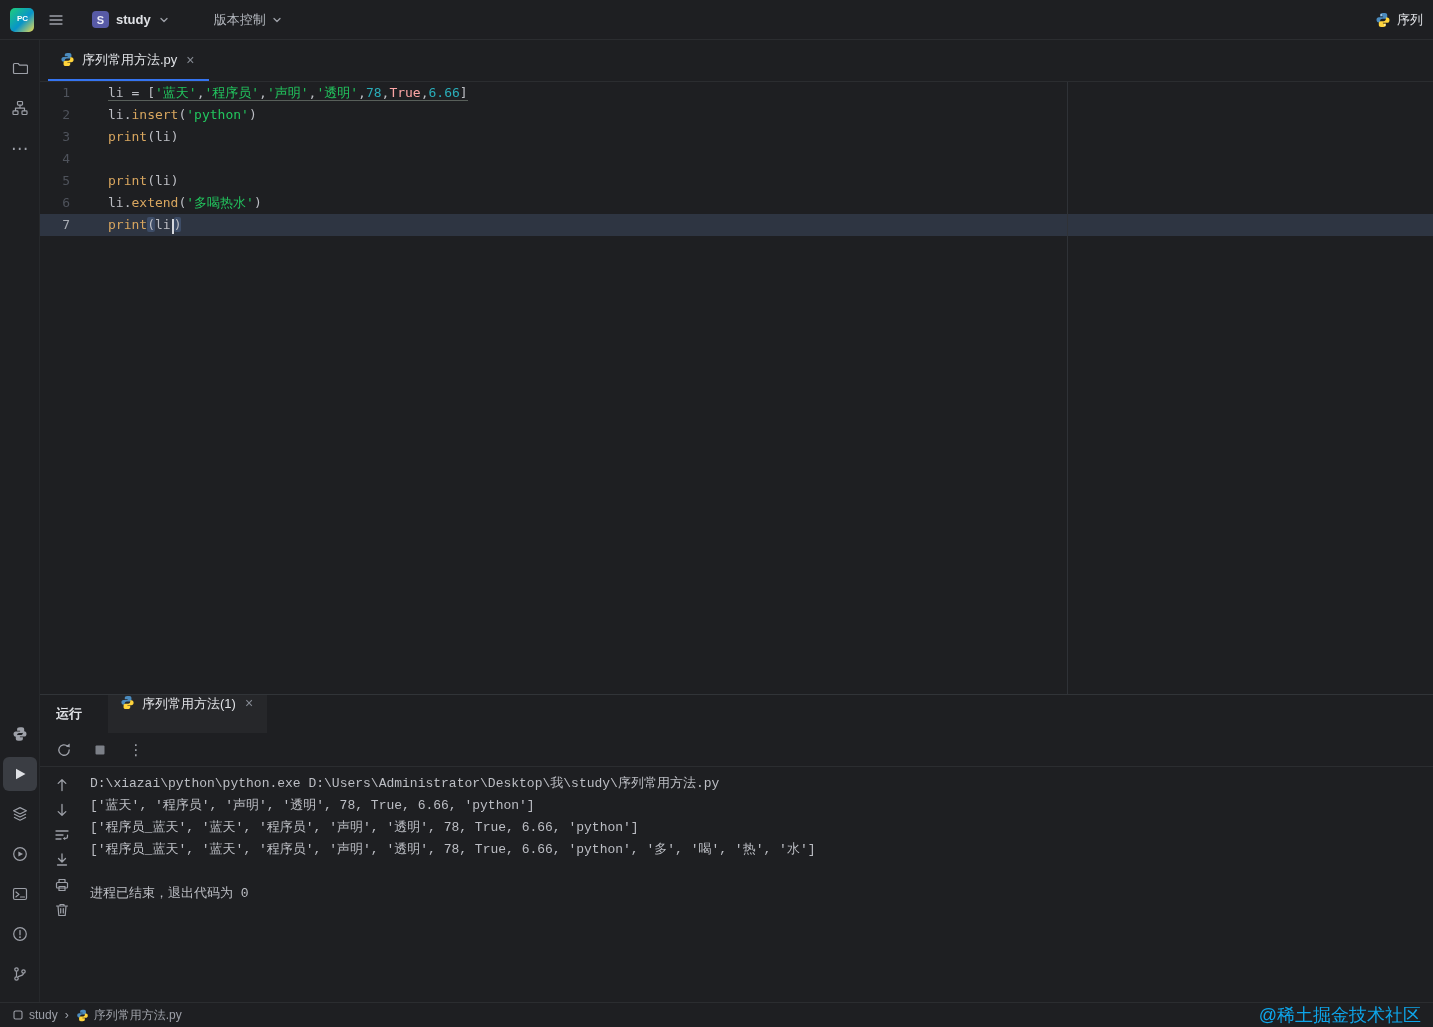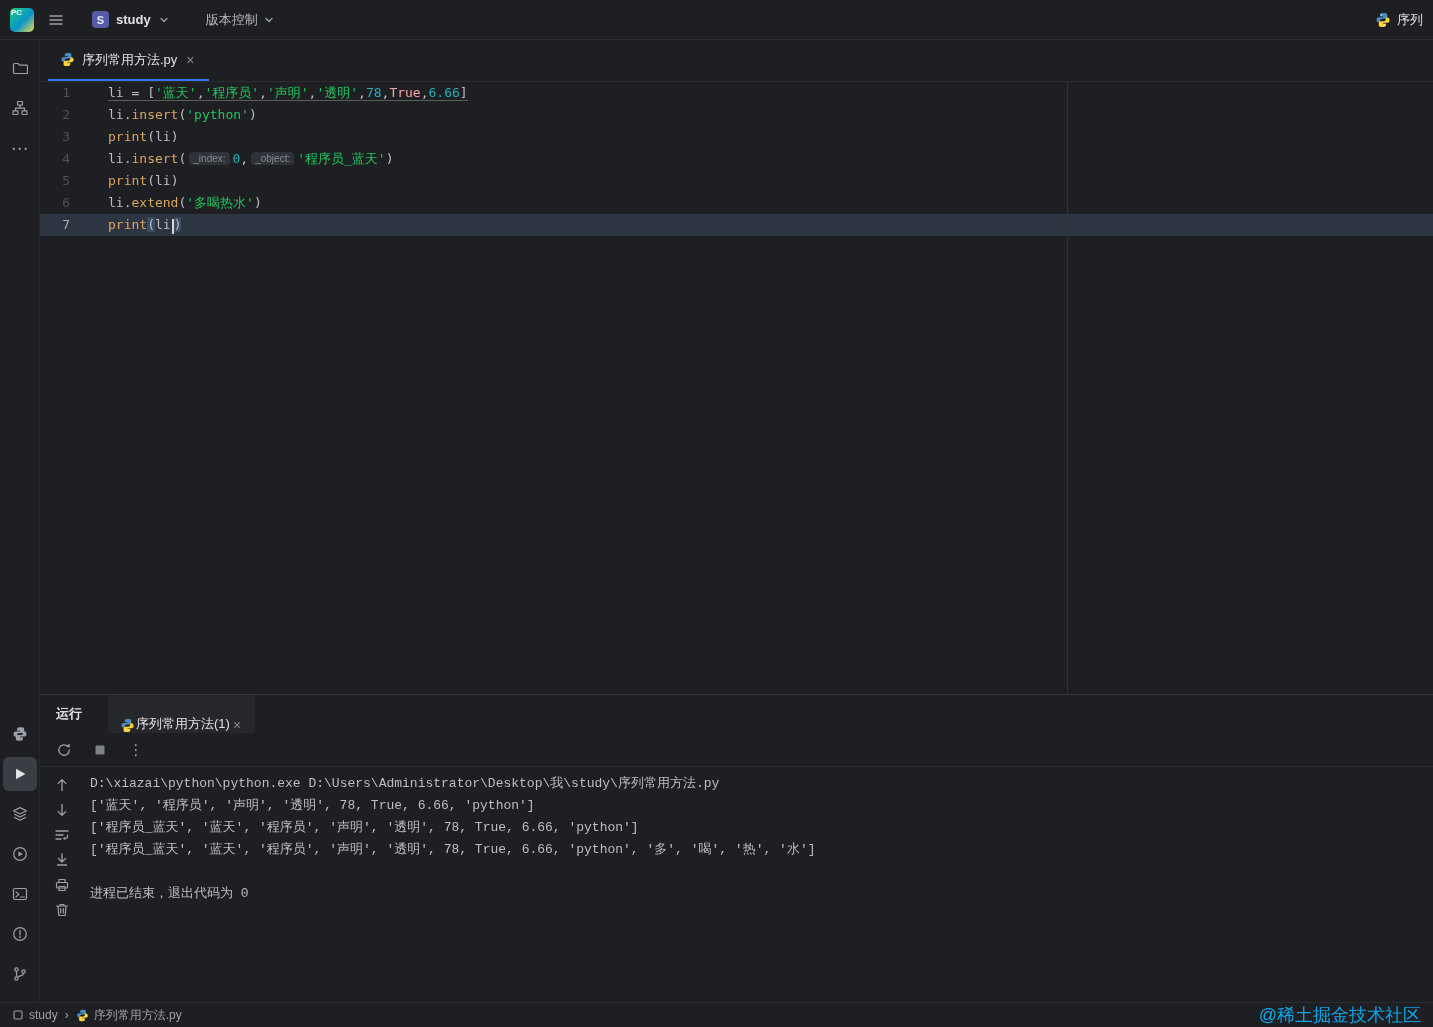"PC" .pc-logo { padding: 1px -> 7px }
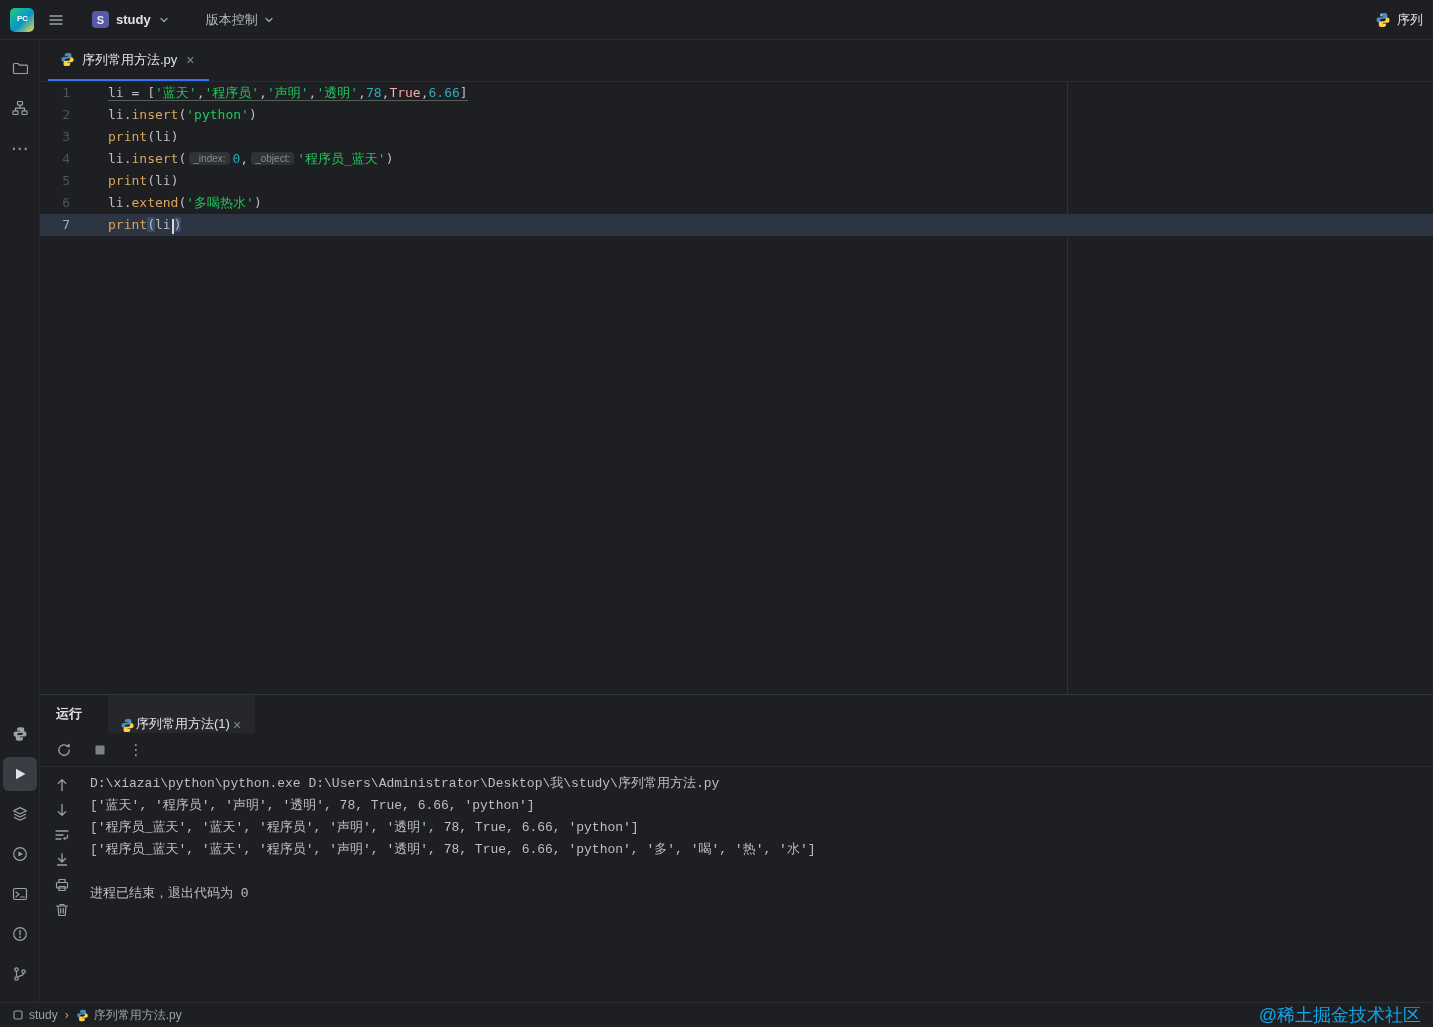"版本控制" .vcs-widget { margin-left: 28px -> 36px }
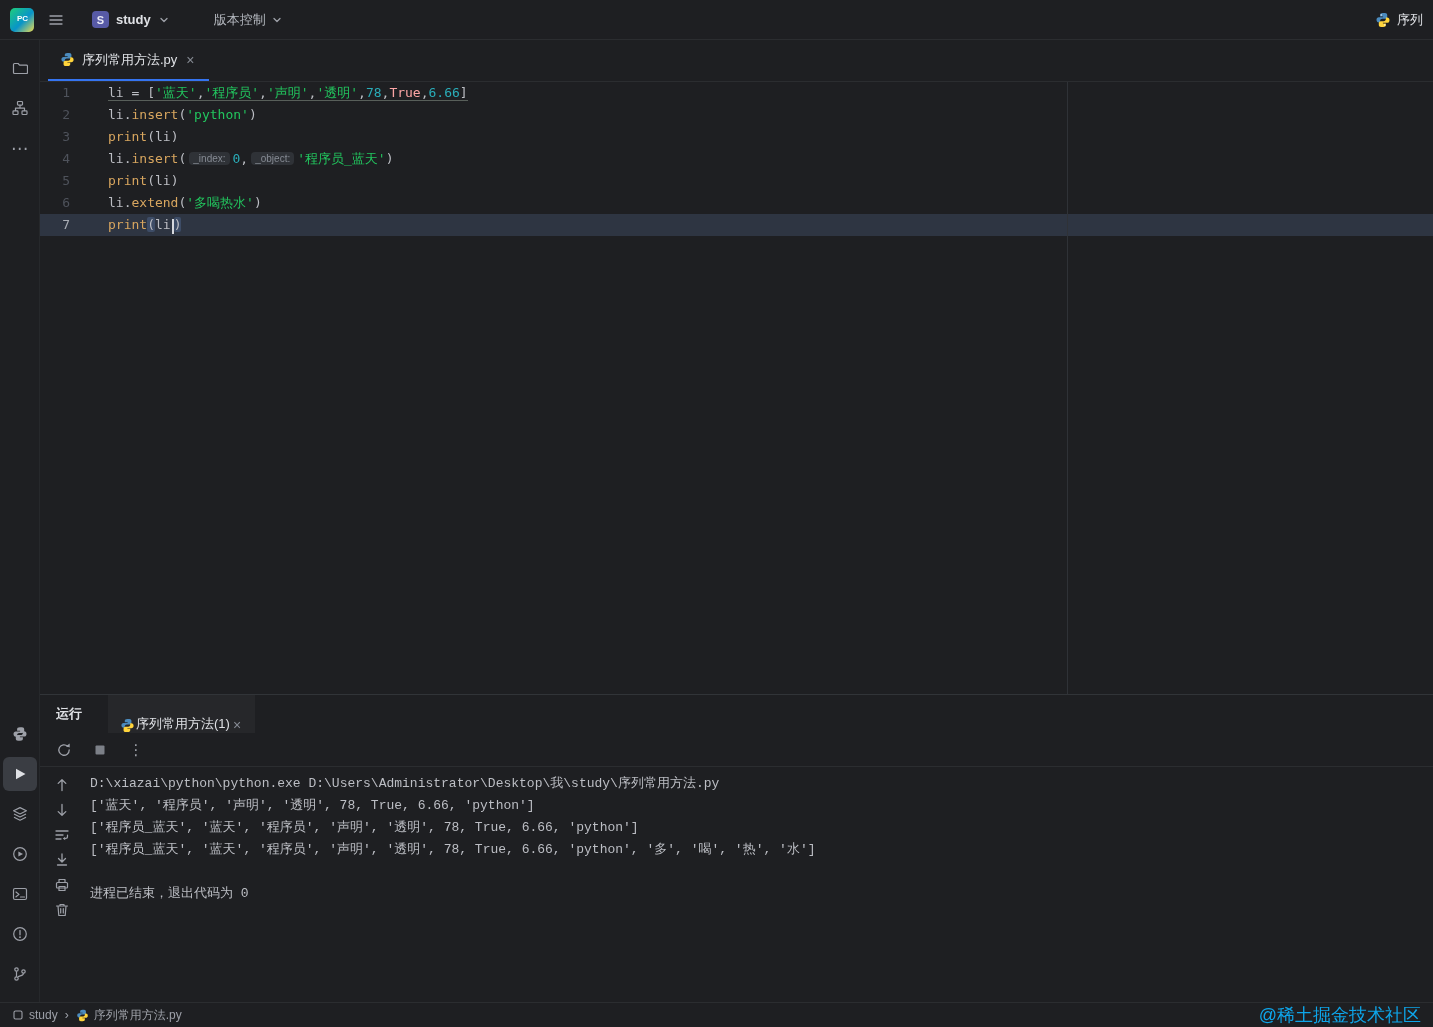"li.insert( _index: 0, _object: '程序员_蓝天')" span.codeline { html: <span><span>li.</span><span>insert</span><span>(</span><span>_index:</span><span>0</span><span>,</span><span>_object:</span><span>'程序员_蓝天'</span><span>)</span></span> -> none }
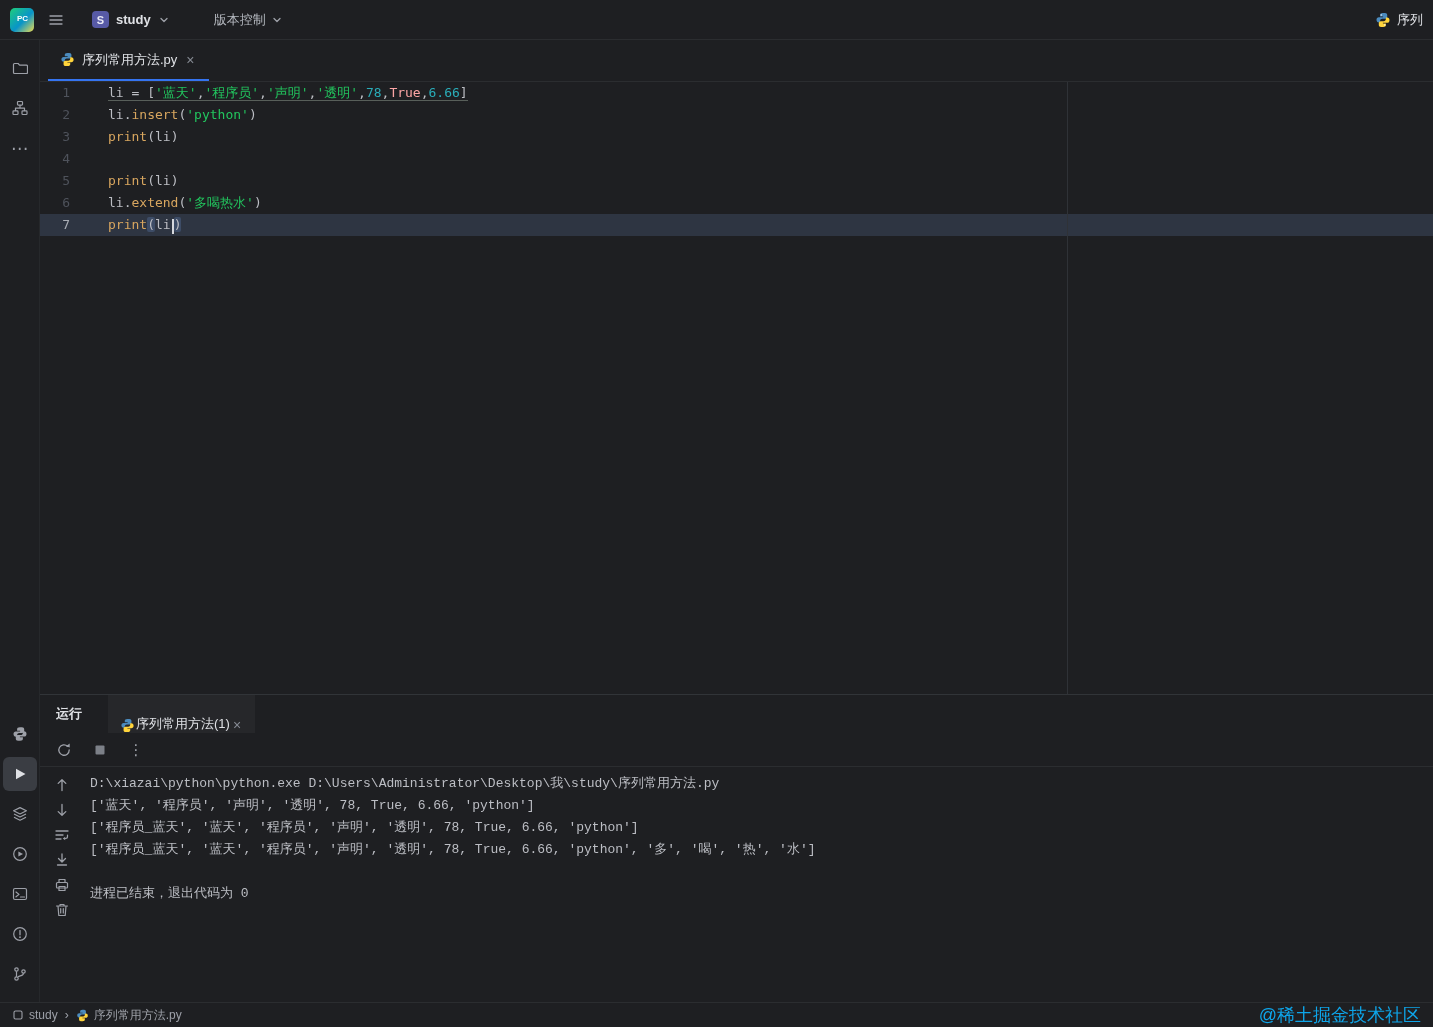"序列常用方法(1)" .rtab { align-items: flex-end -> flex-start; gap: 1px -> 7px }
